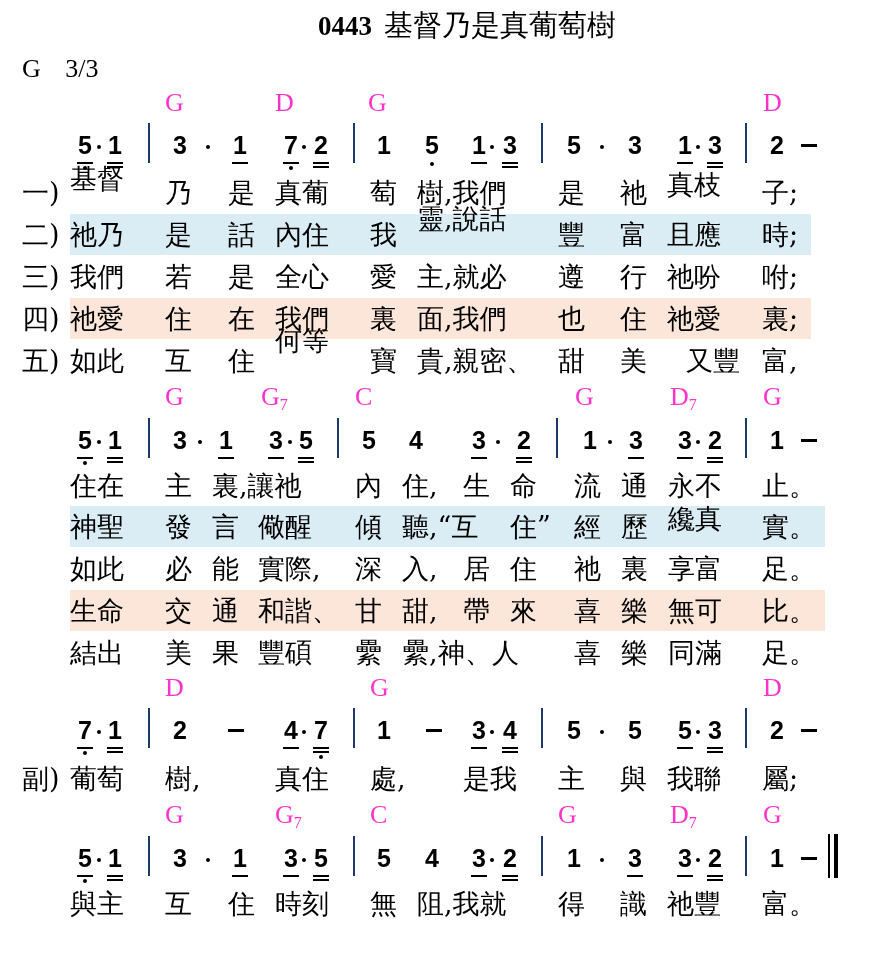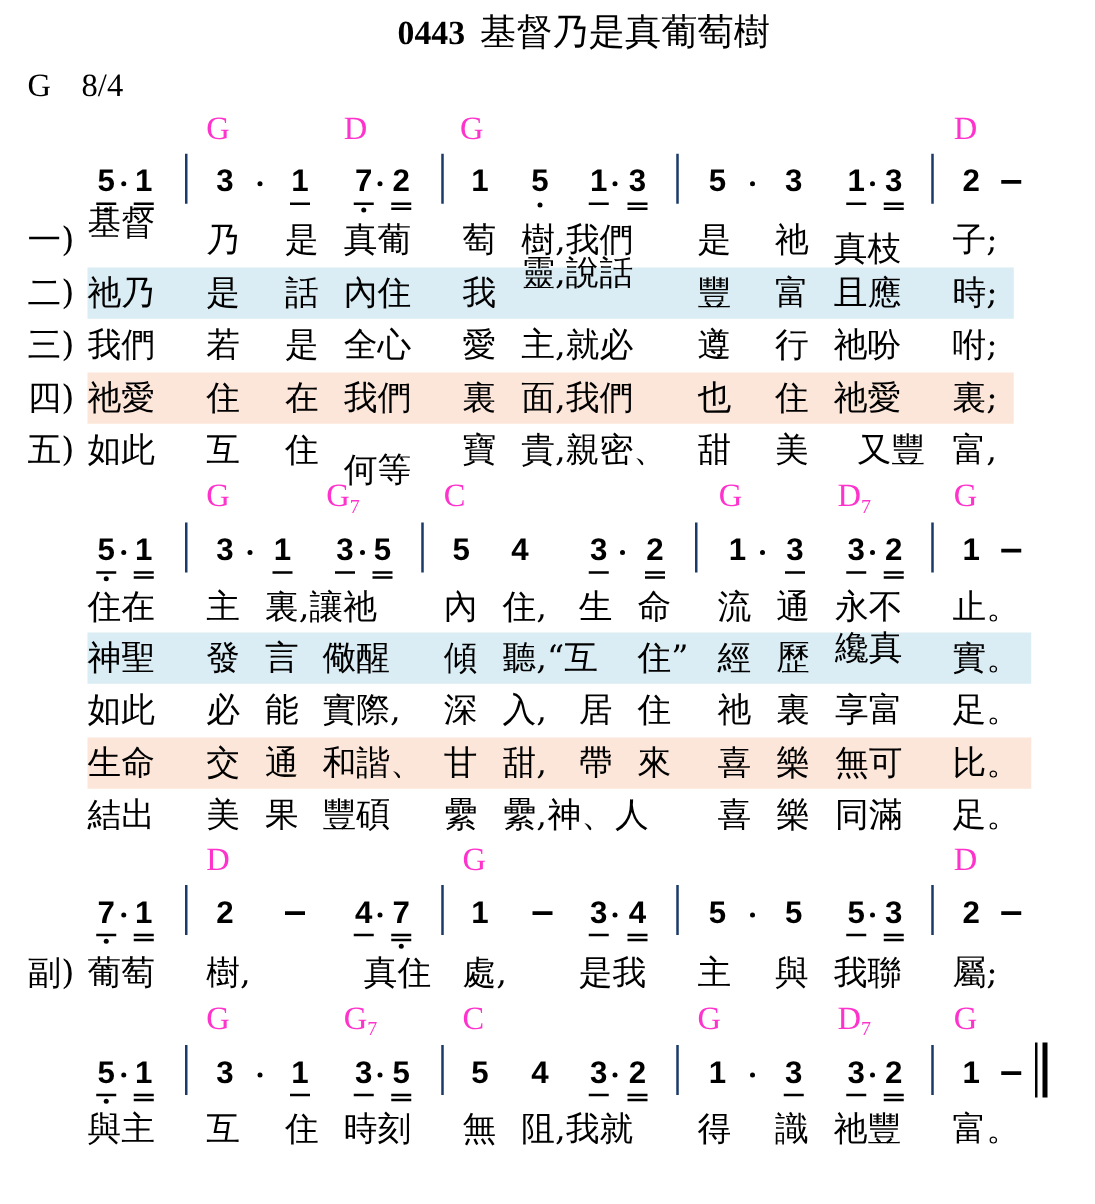"G 8/4" div.key { text: 8/4 -> 3/3 }
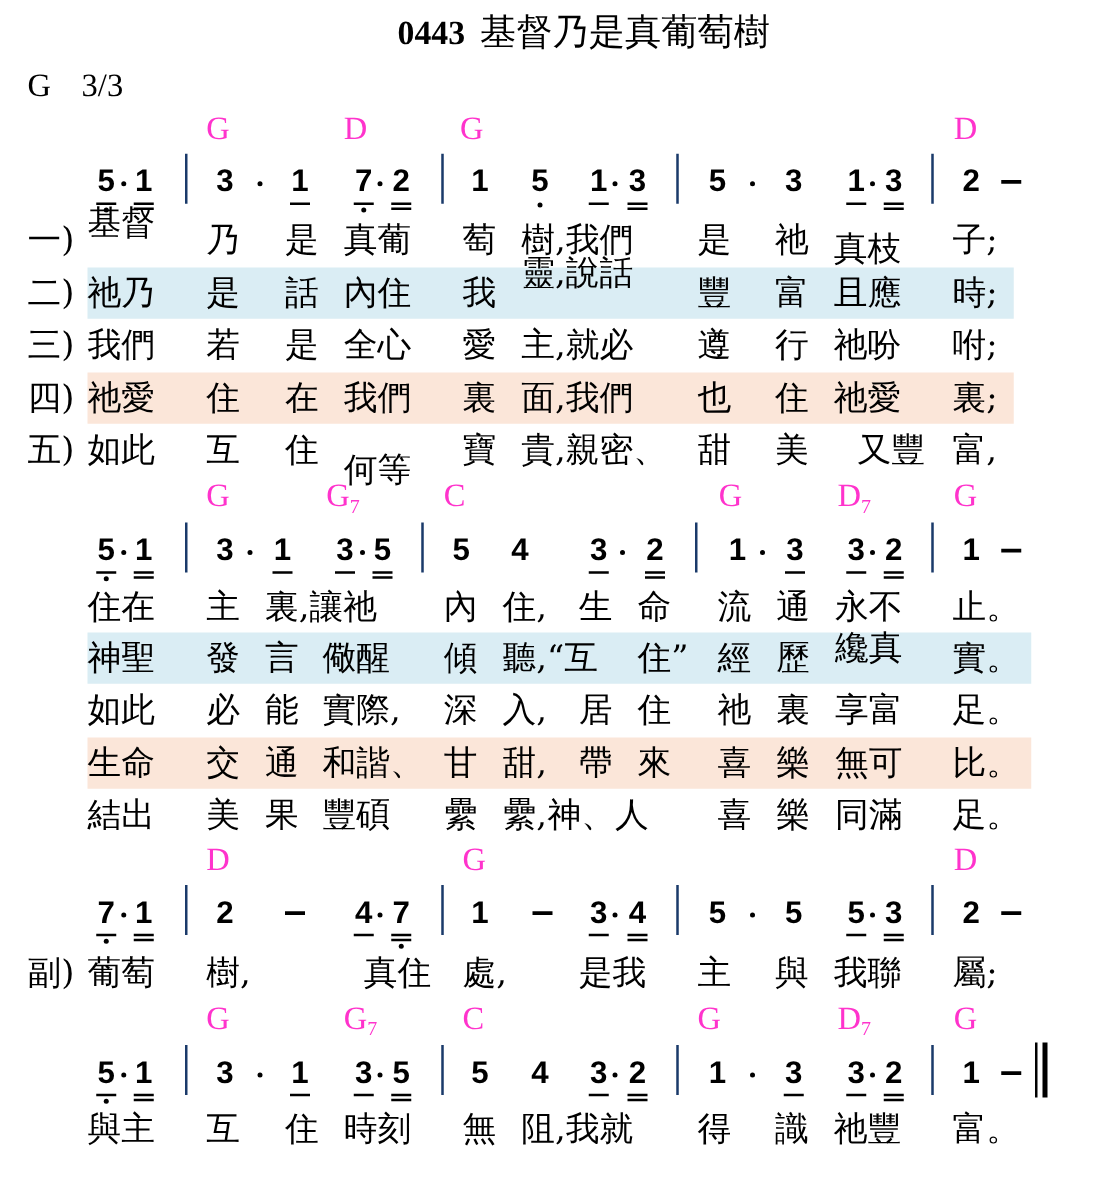"真枝" span.lyric { top: 184px -> 169px }
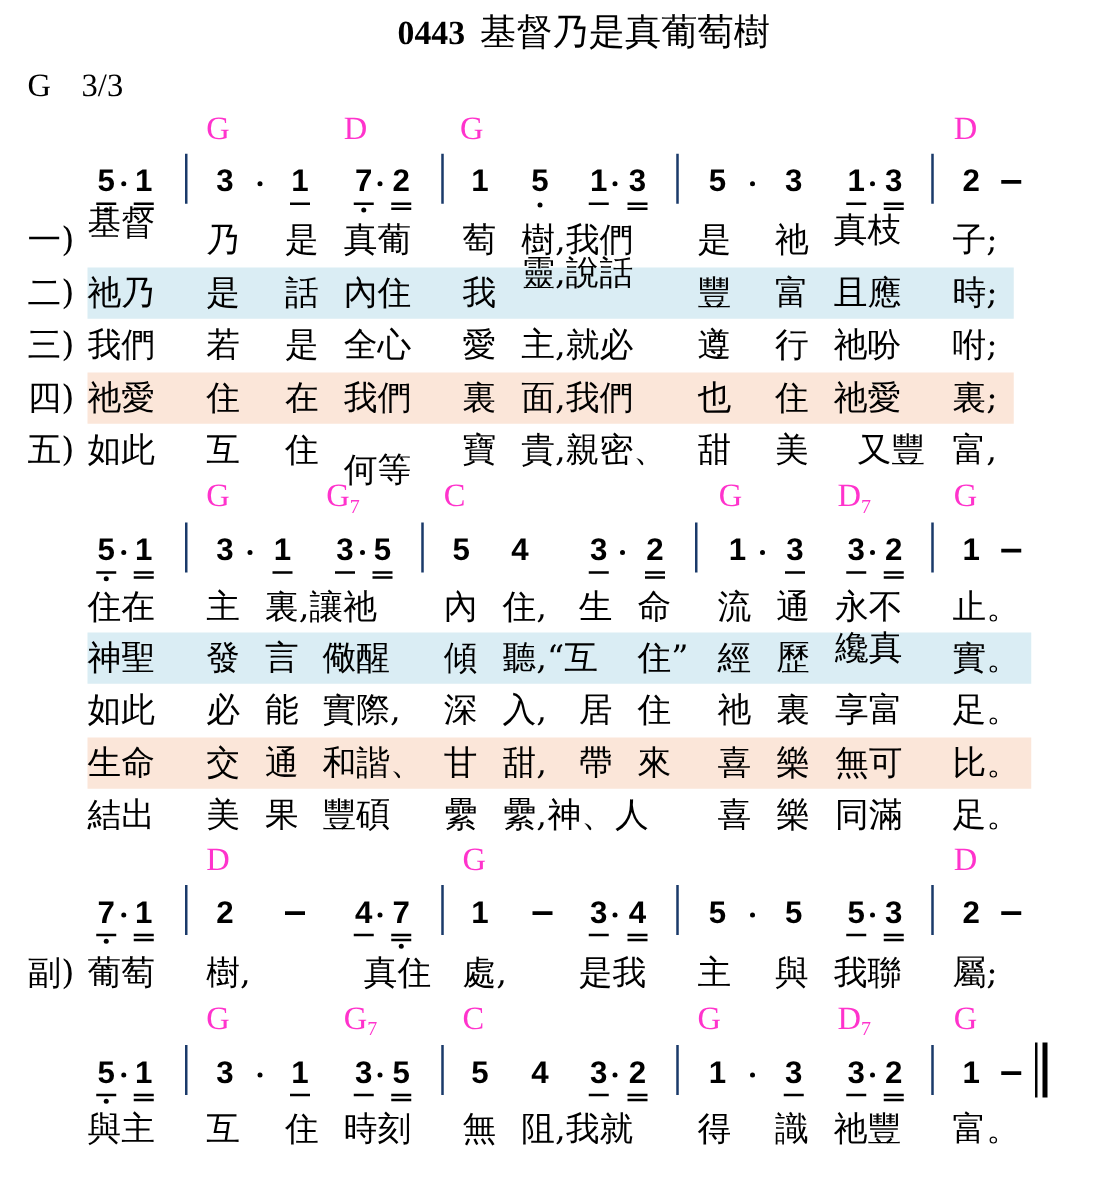"何等" span.lyric { top: 361px -> 325px }
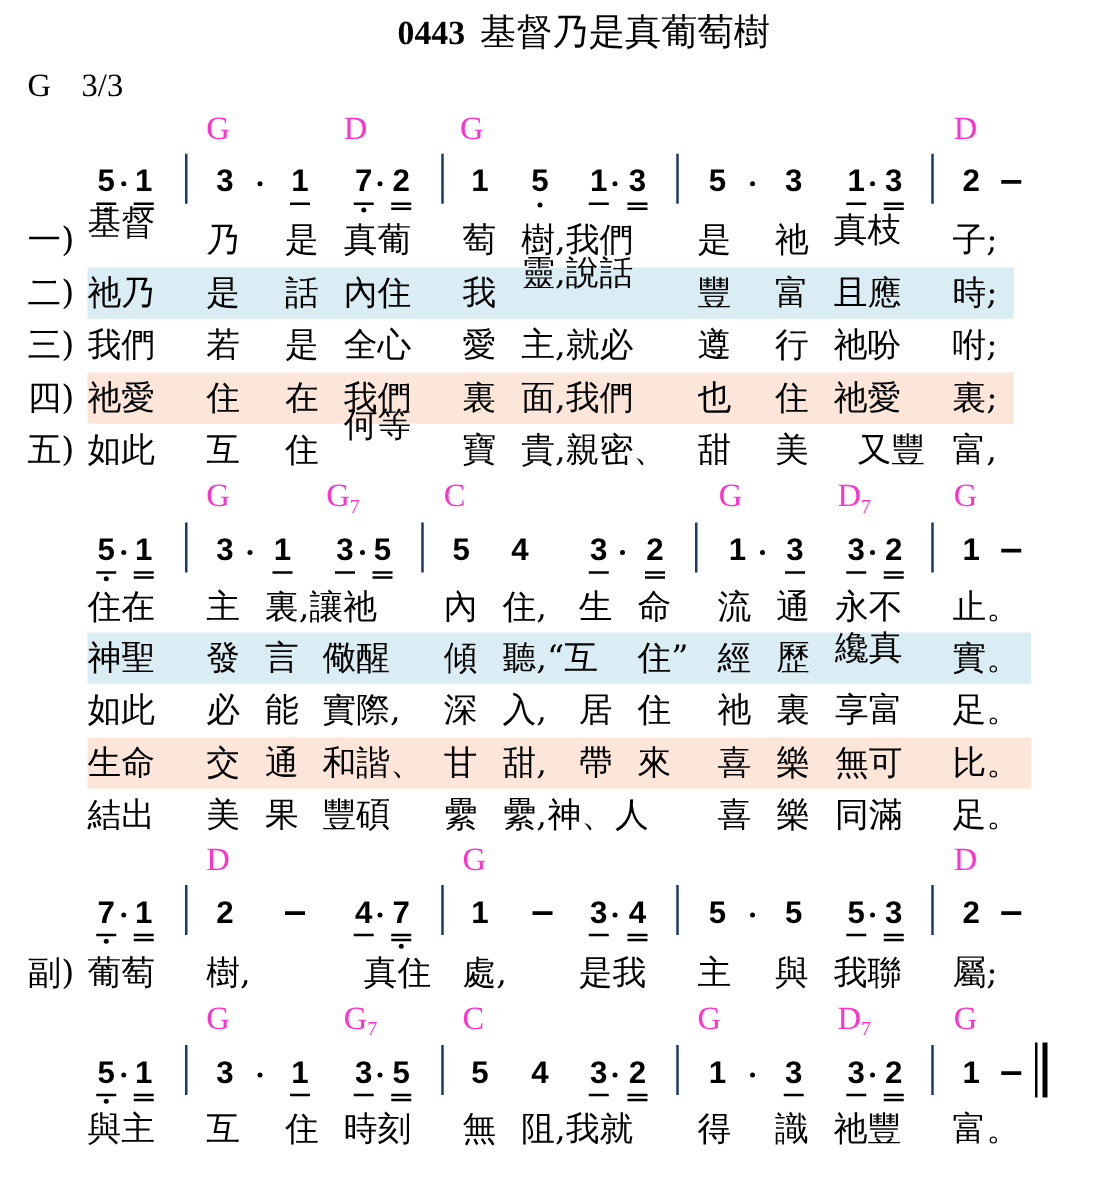"真住" span.lyric { left: 291px -> 275px }
